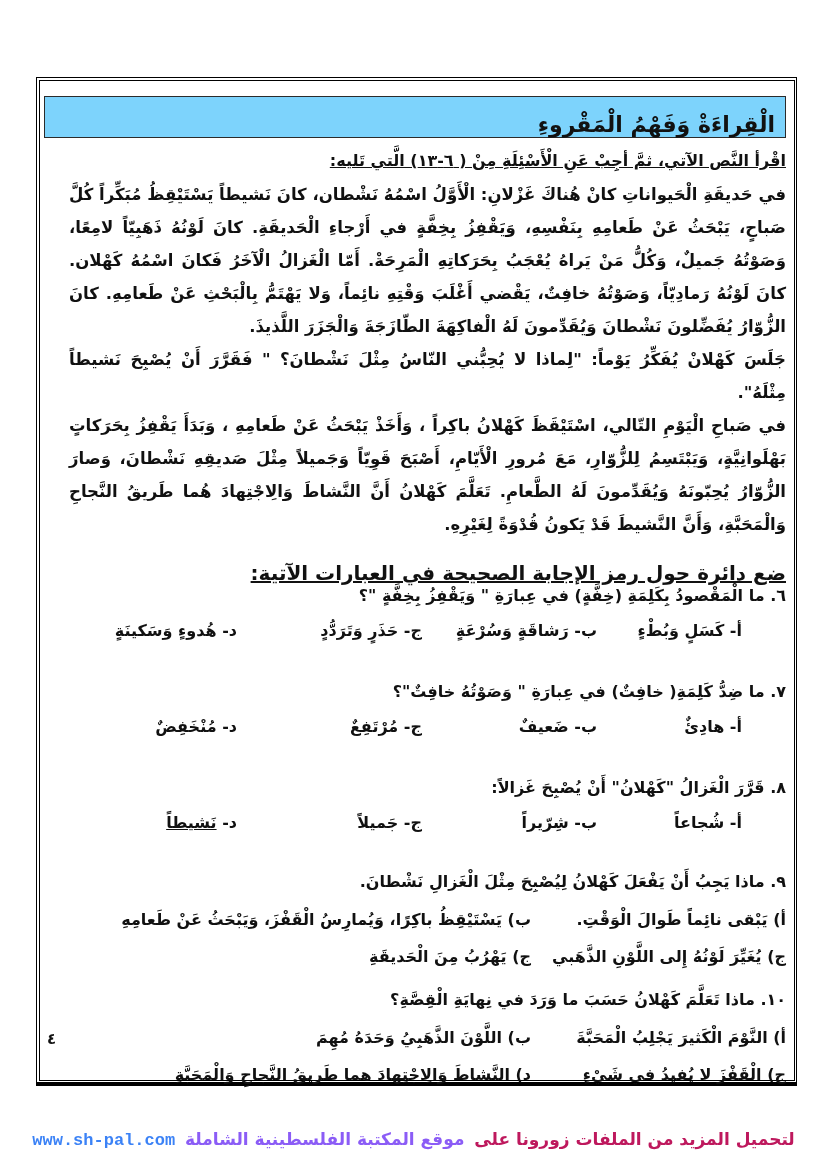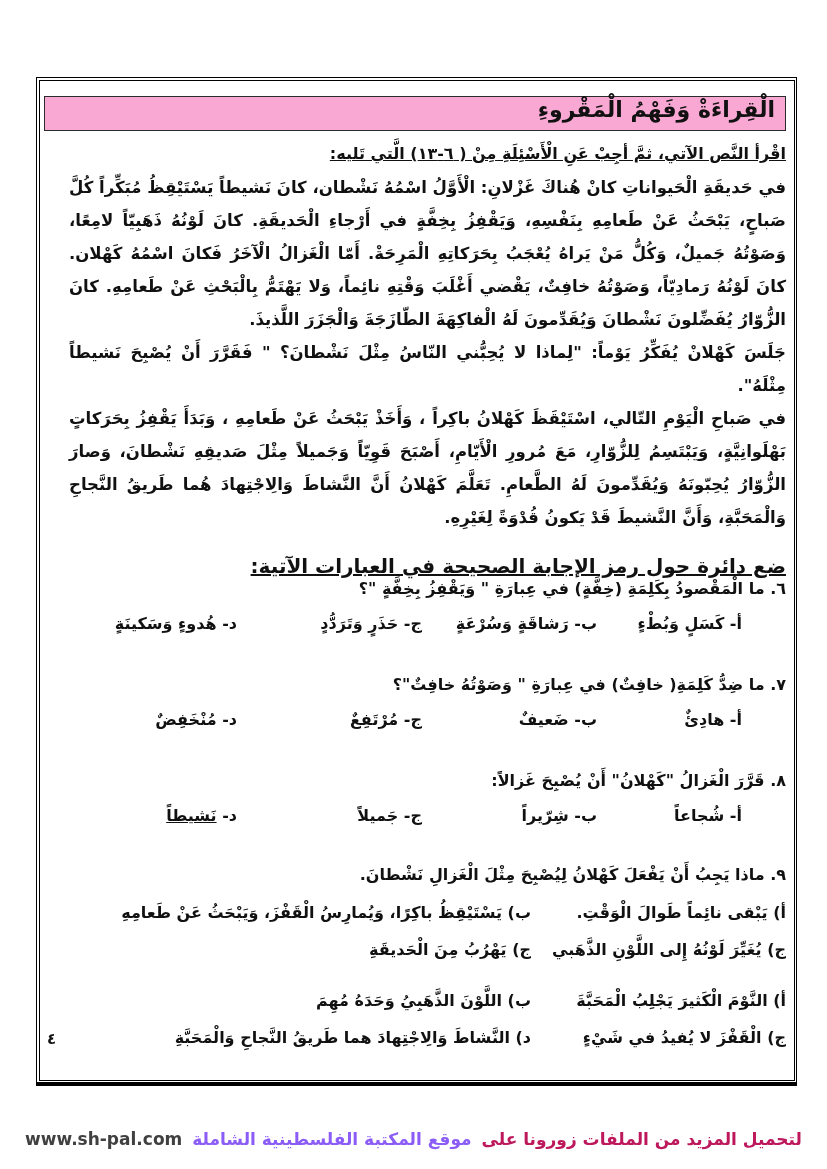"الْقِراءَةْ وَفَهْمُ الْمَقْروءِ" .title-box { align-items: flex-start -> flex-end; background: #f9a8d4 -> #7dd3fc; height: 35px -> 42px }
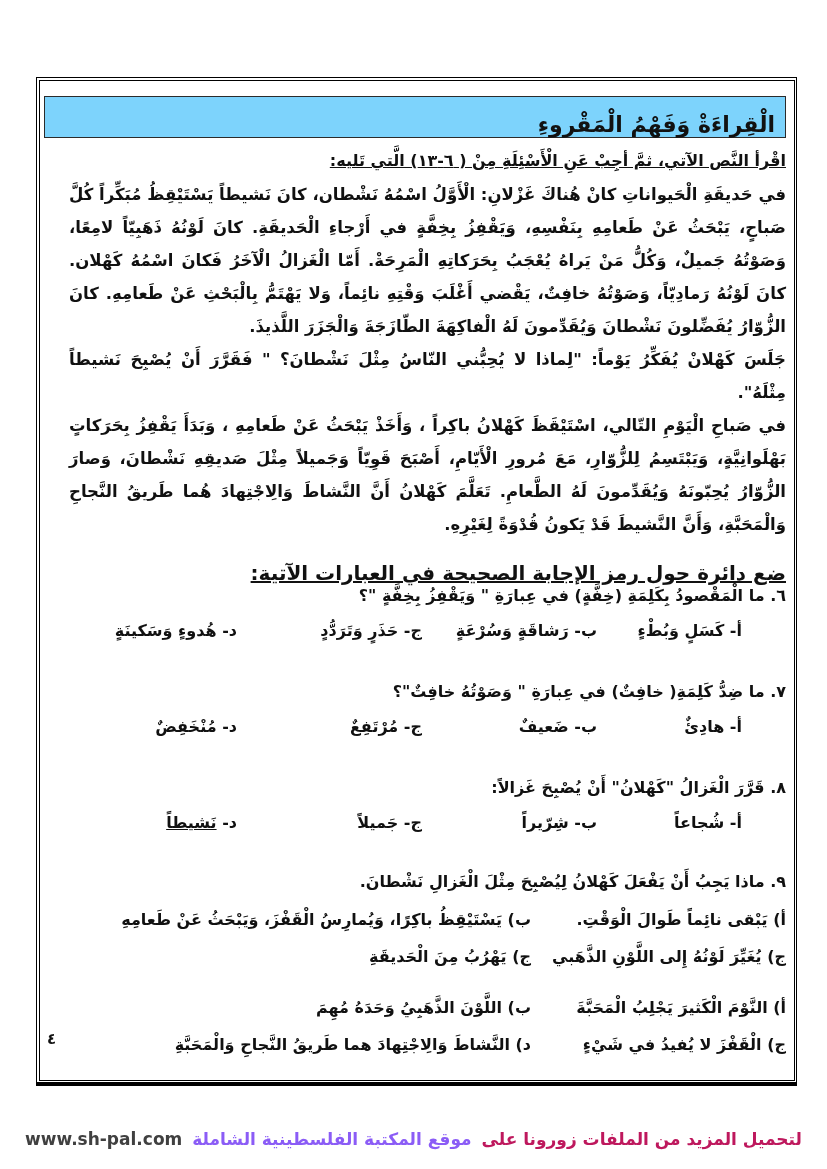"١٠. ماذا تَعَلَّمَ كَهْلانُ حَسَبَ" div.q-text { html: none -> <div>١٠. ماذا تَعَلَّمَ كَهْلانُ حَسَبَ ما وَرَدَ في نِهايَةِ الْقِصَّةِ؟</div> }
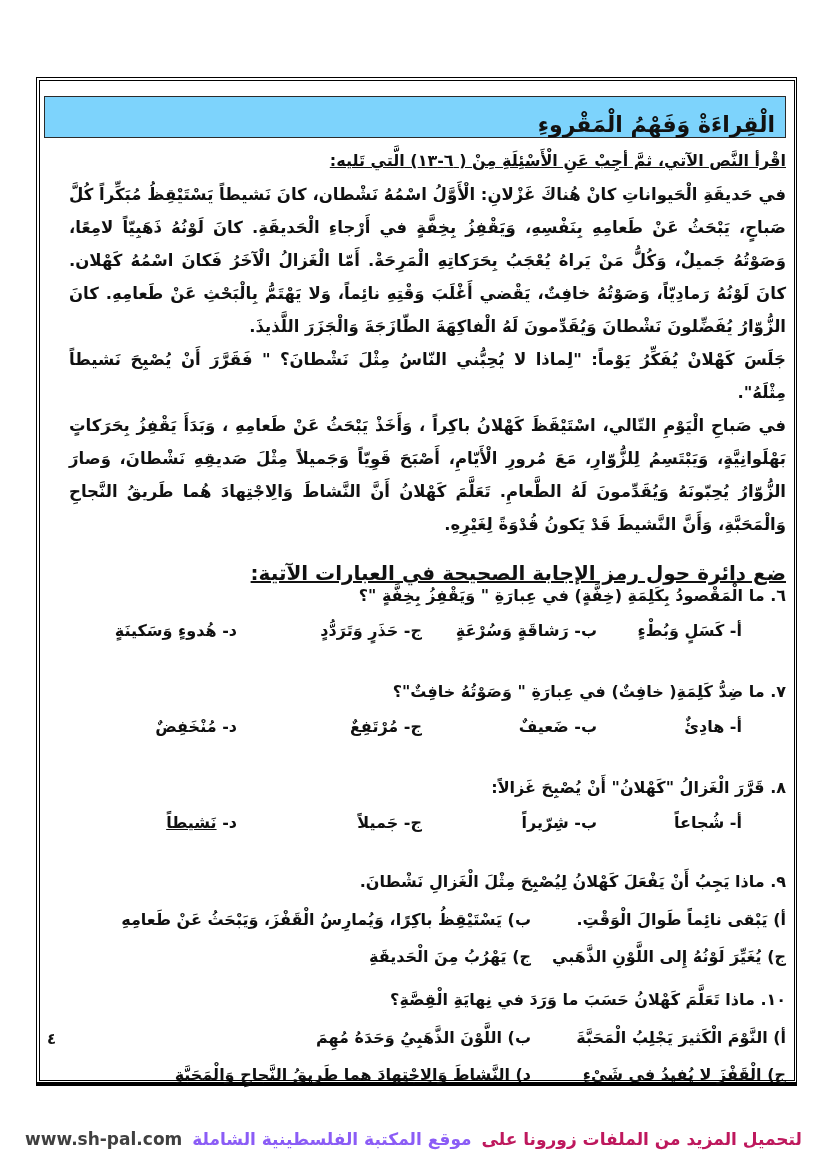"www.sh-pal.com" span { color: #404040 -> #3b82f6; font-family: none -> Liberation Mono, monospace }
